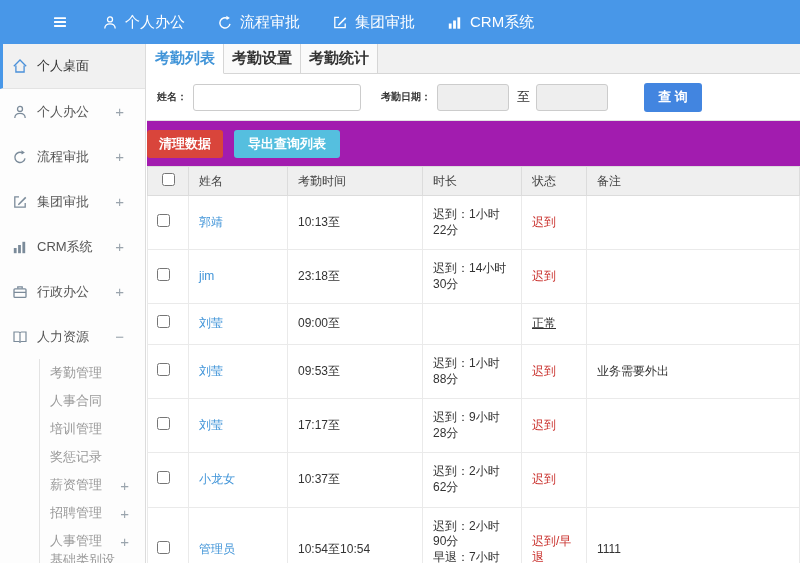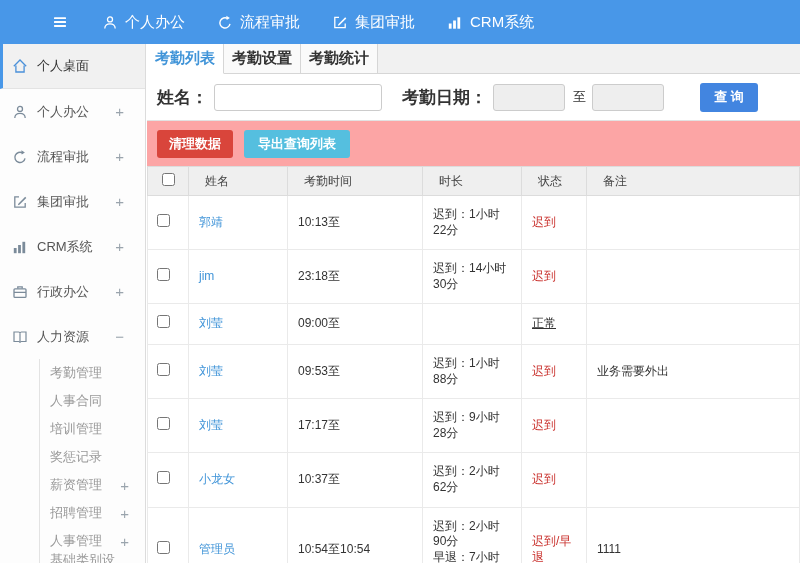"姓名：" .filter-row label { font-size: 17px -> 10px }
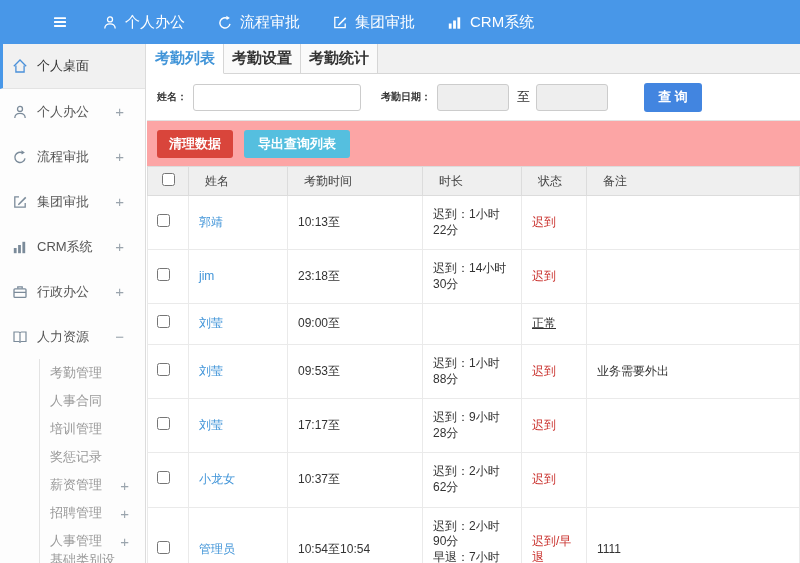"清理数据" .actions-row { background: #fca5a5 -> #a21caf; padding: 9px 10px 8px -> 9px 0 8px }
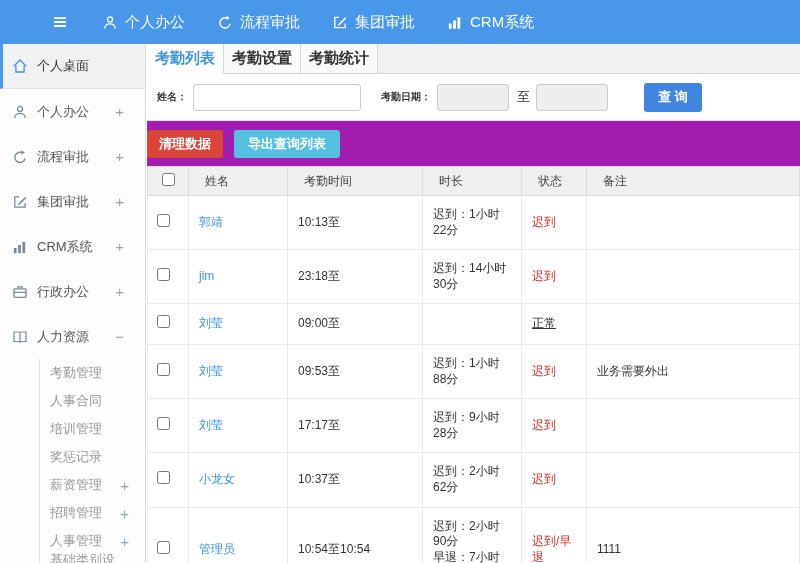"姓名" th { padding-left: 16px -> 10px }
